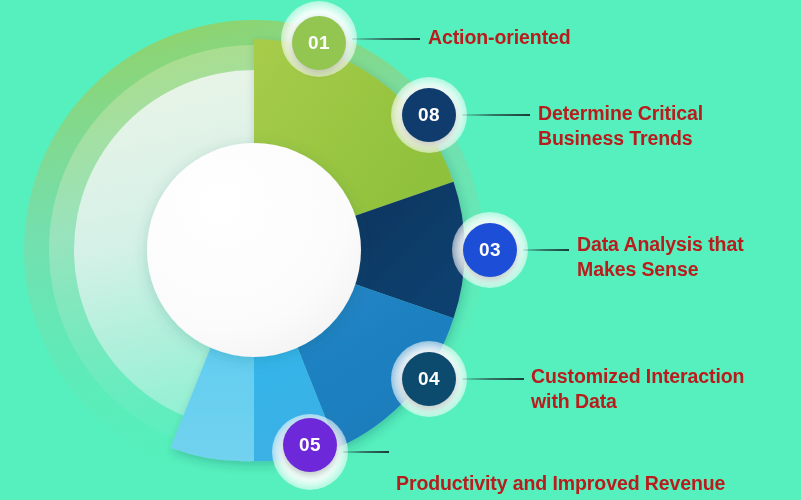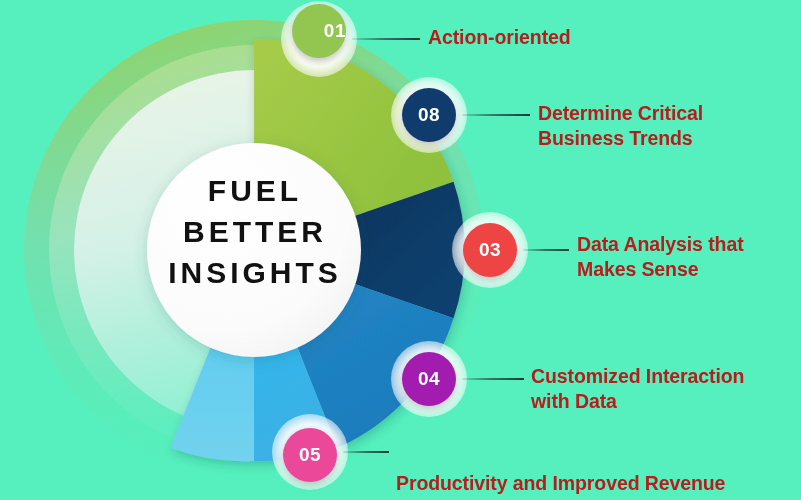"01" div.badge { justify-content: flex-end -> none; top: 4px -> 16px }
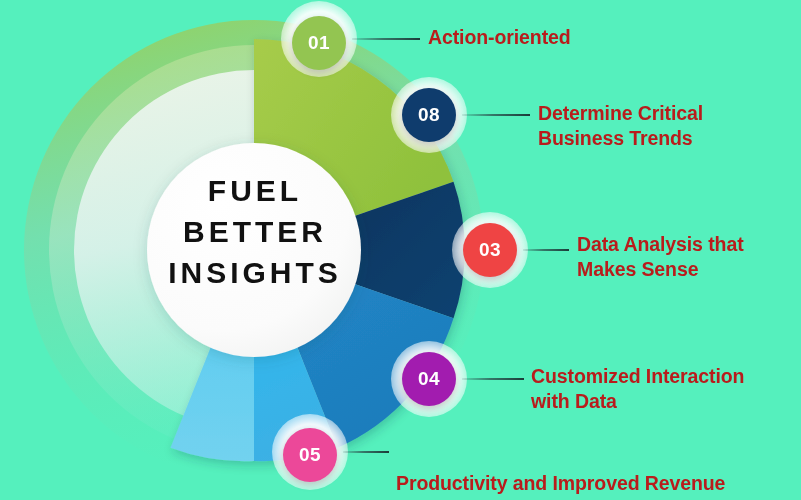"FUEL" div.center-text { html: <div> <div>FUEL</div> <div>BETTER</div> <div>INSIGHTS</div> </div> -> none }
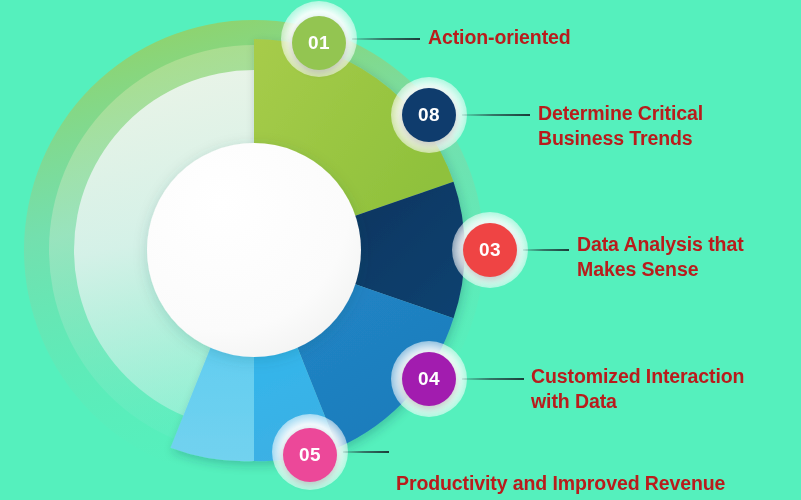"03" div.badge { background: #ef4444 -> #1d4ed8 }
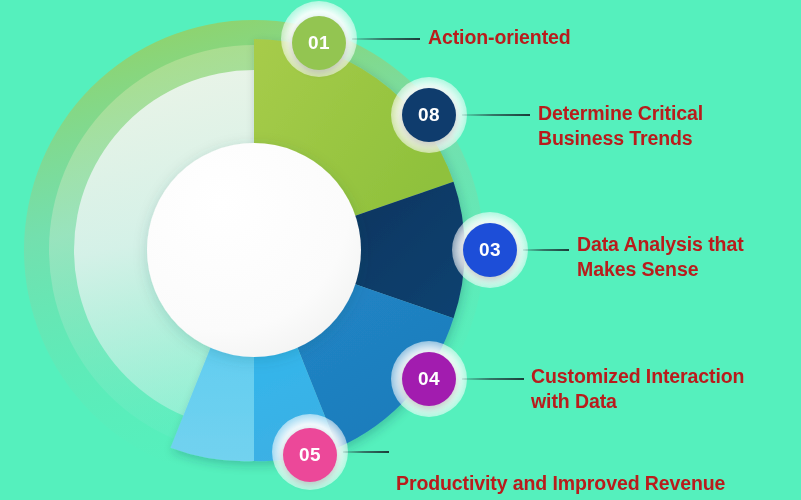"04" div.badge { background: #a21caf -> #0c4a6e }
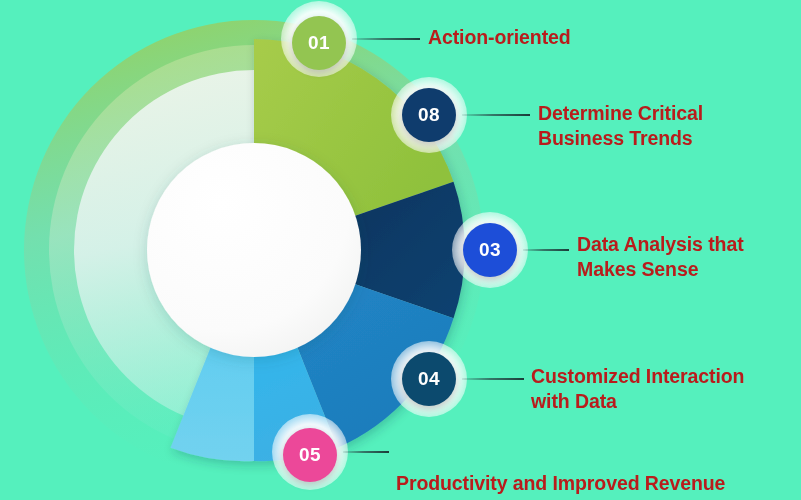"05" div.badge { background: #ec4899 -> #6d28d9; top: 428px -> 418px }
